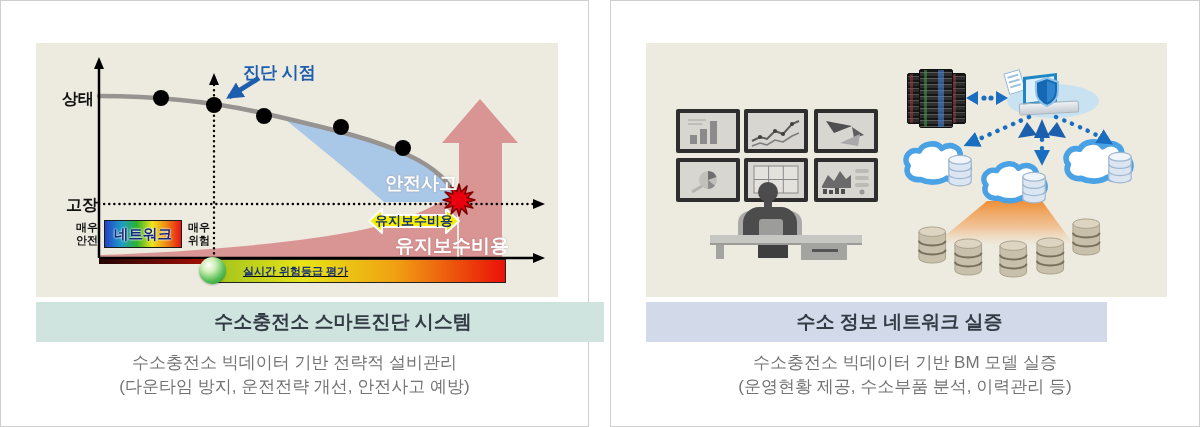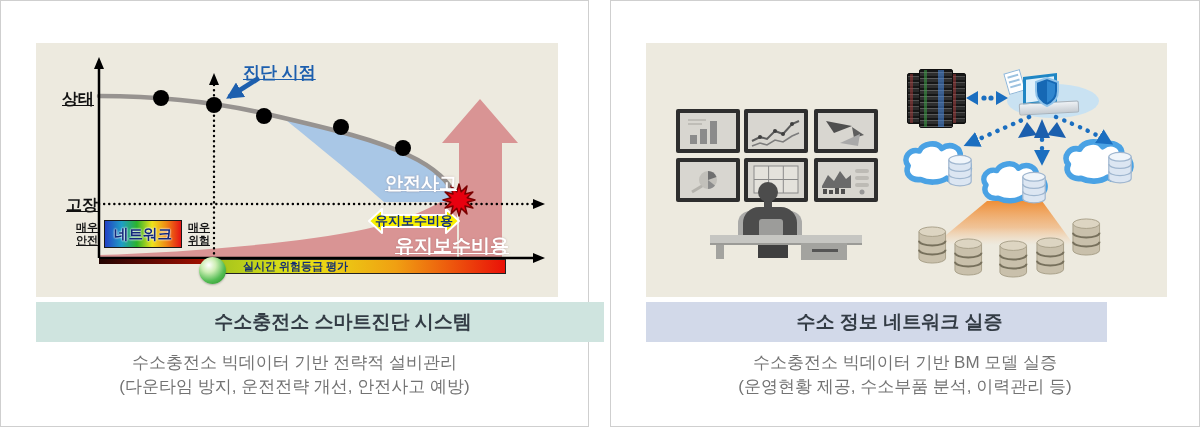"진단 시점" .lbl { text-decoration: underline -> none }
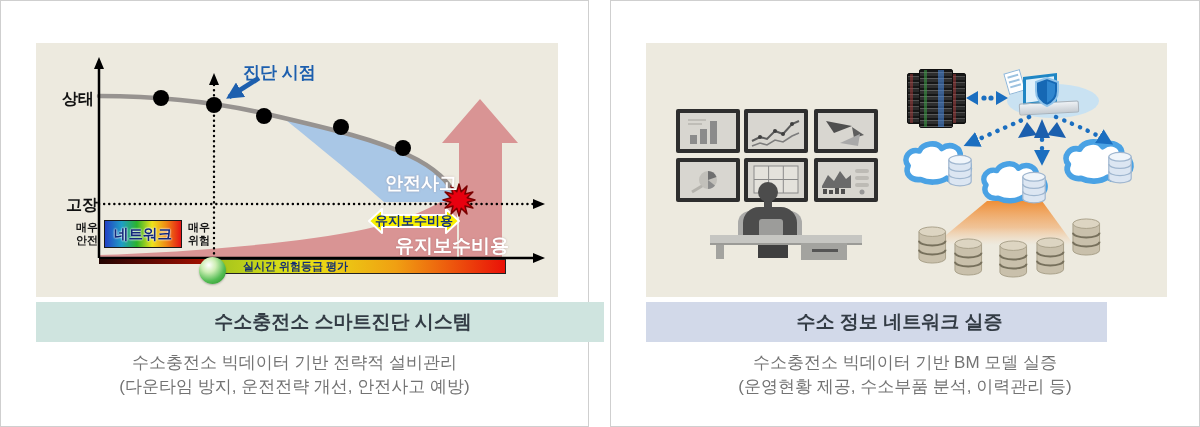"실시간 위험등급 평가" .rt-bar { height: 15px -> 24px; text-decoration: none -> underline }
